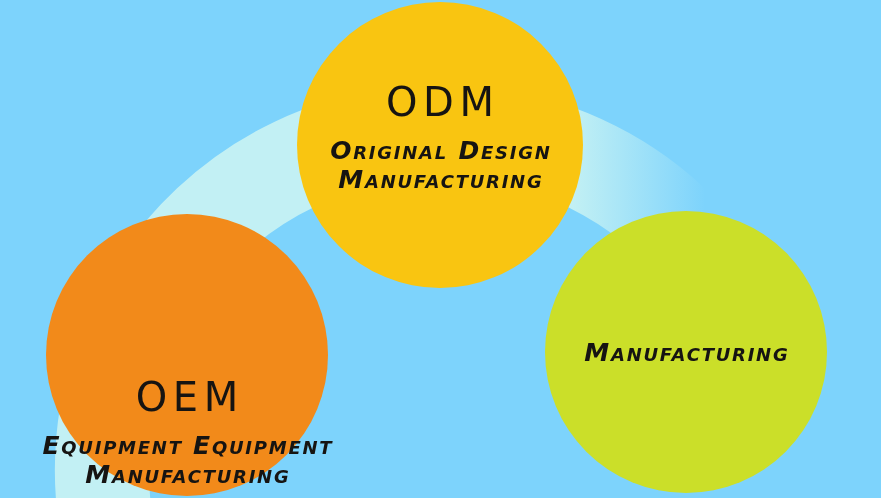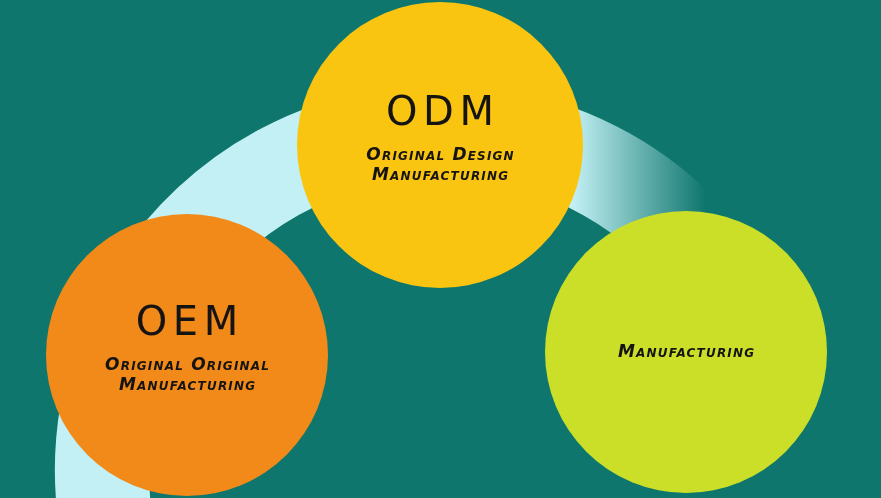"ODM" div.stage { background-color: #0f766e -> #7dd3fc }
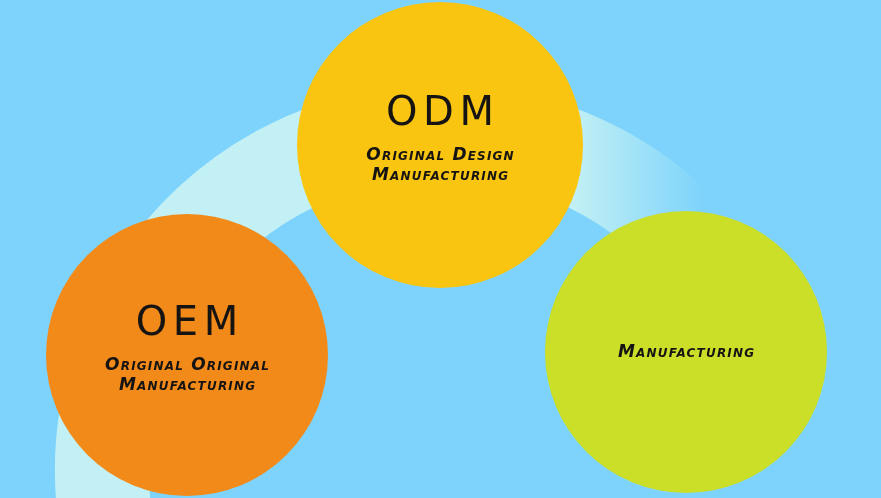"Original Design" .subtitle { font-size: 17px -> 25px }
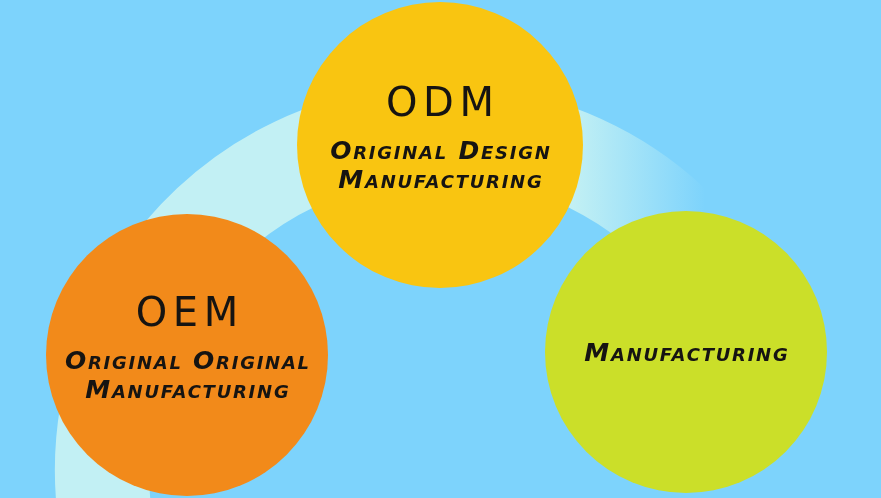"OEM" div.circle { align-items: none -> flex-end }
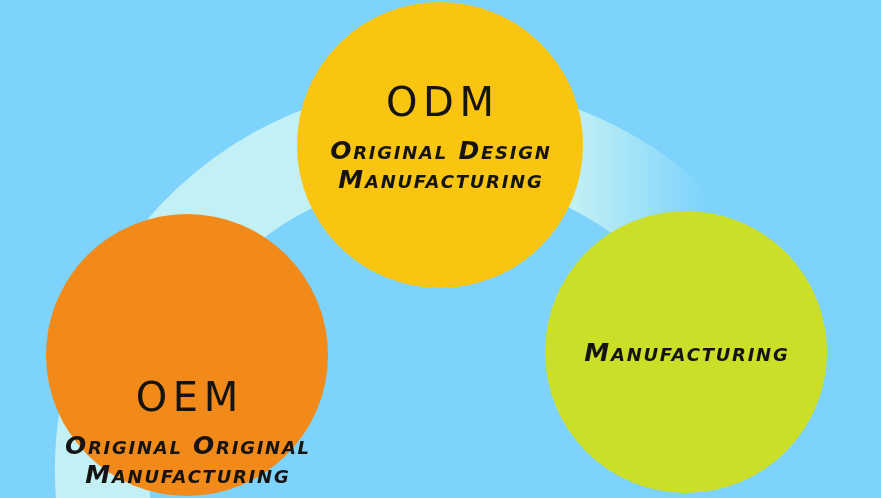"Original Original" div { text: Original Original -> Equipment Equipment }
